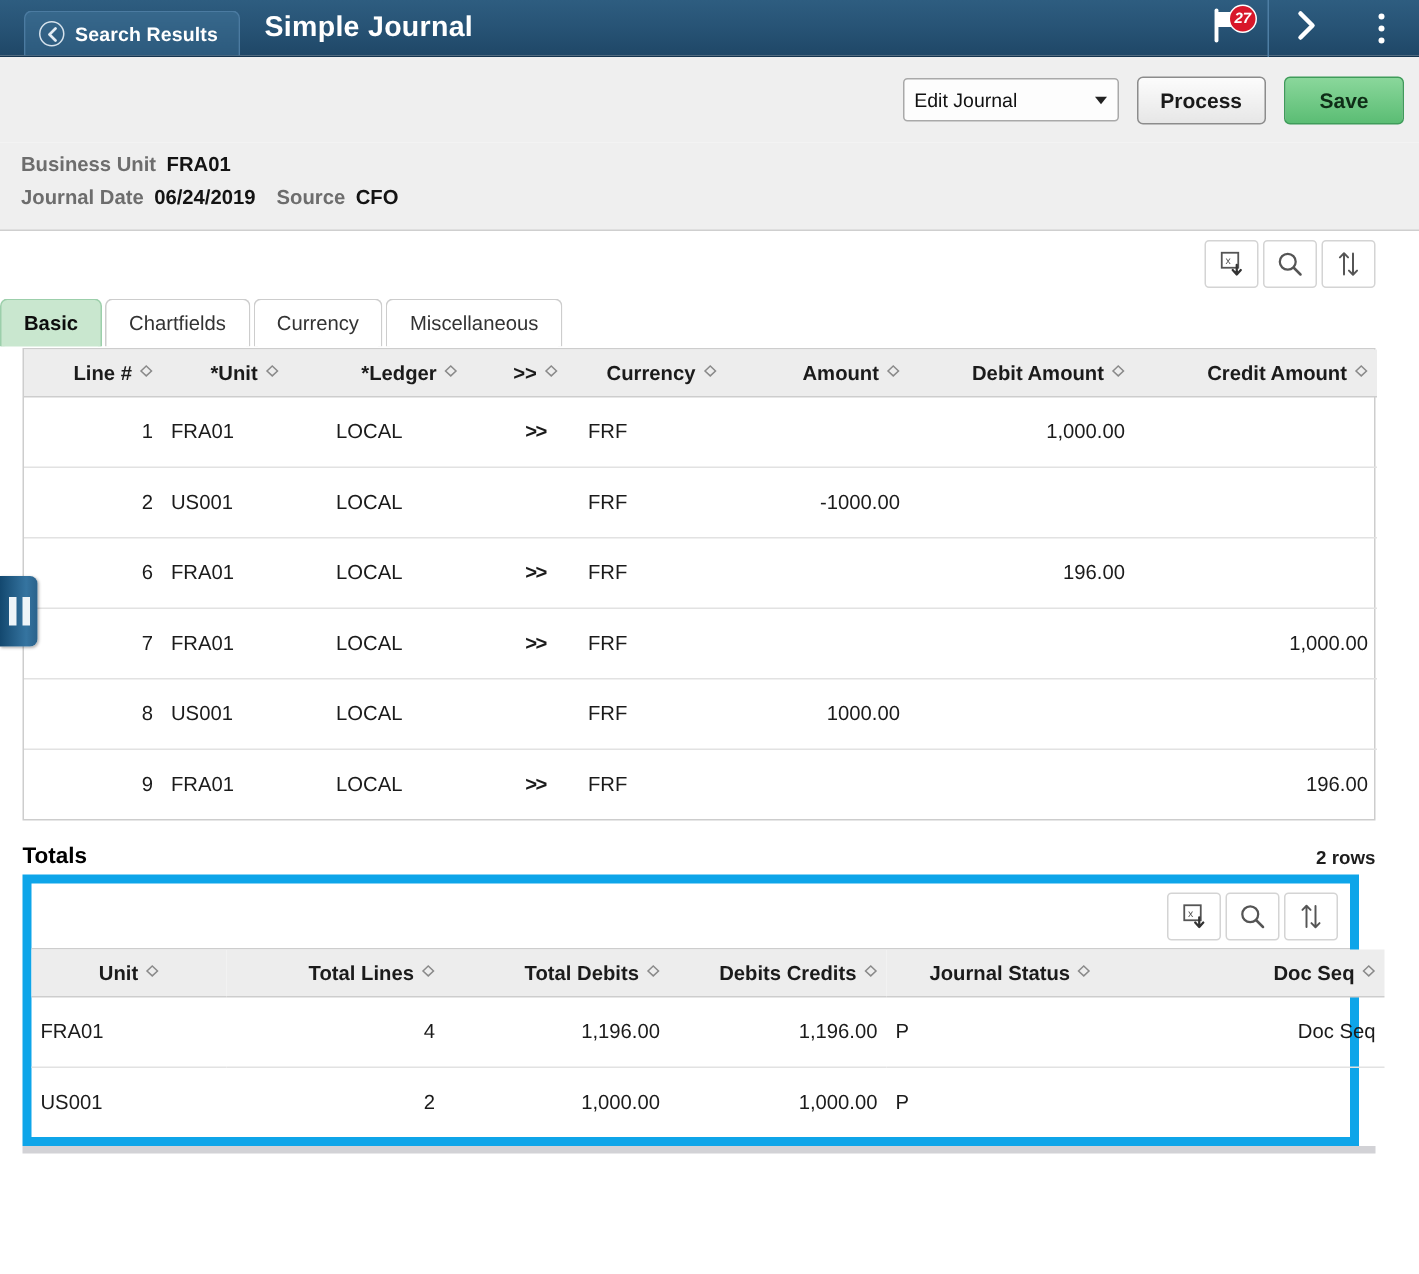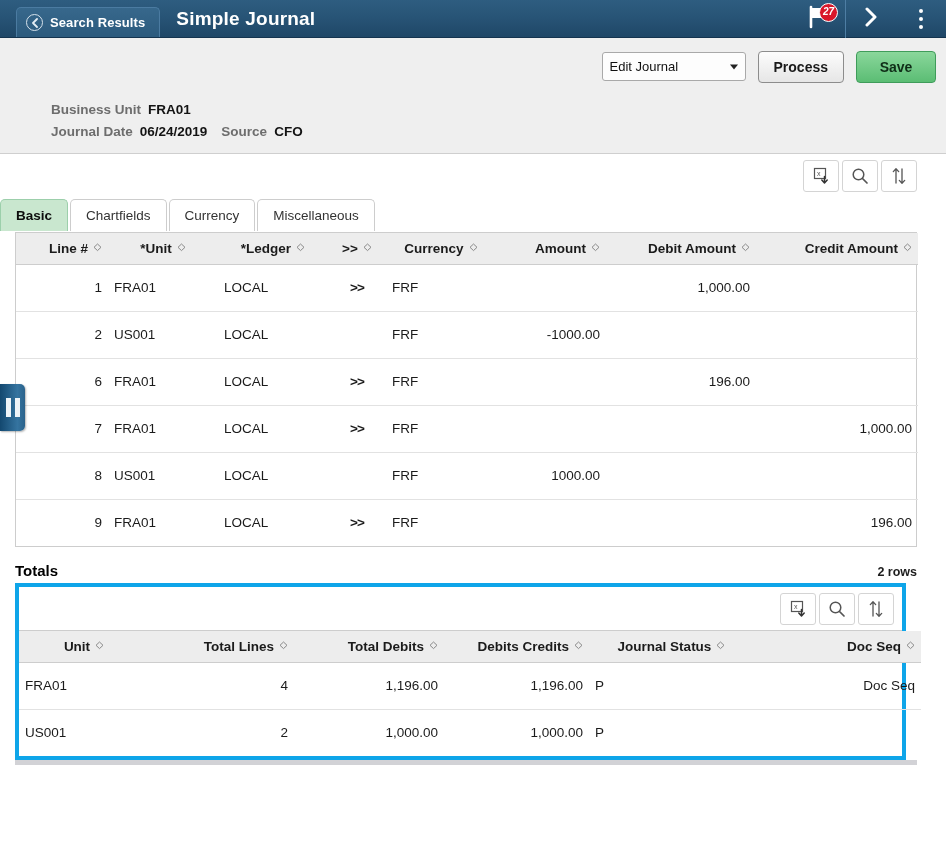"27" .topbar-right { align-items: center -> none }
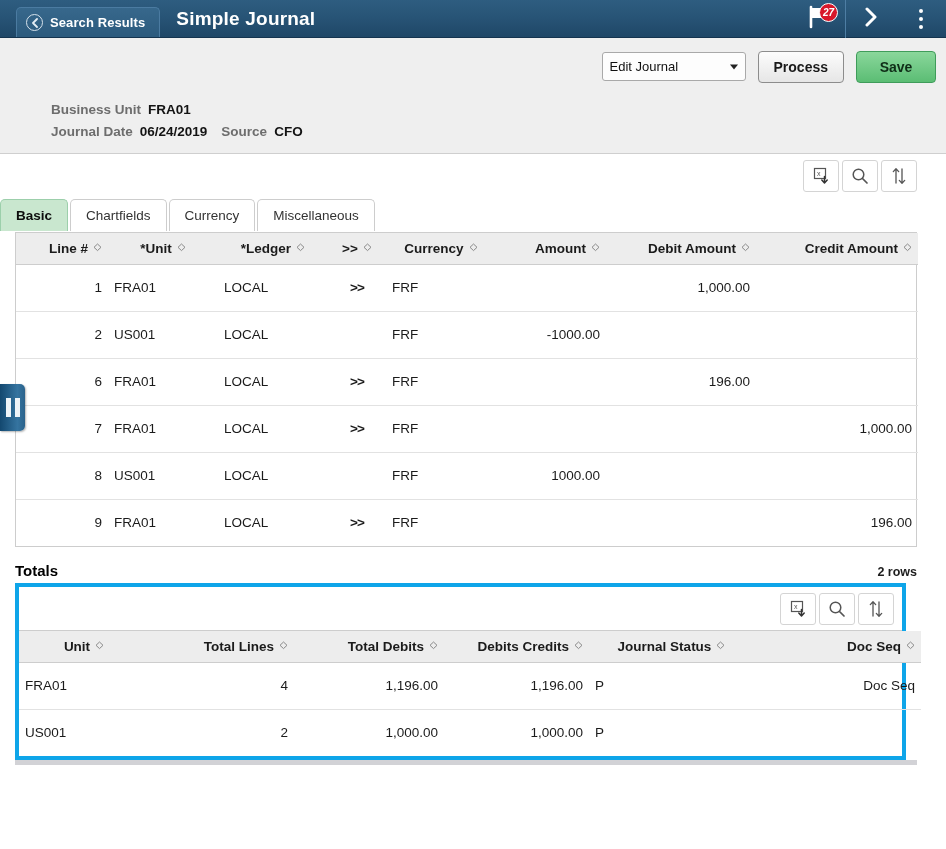"Business Unit" .jrnl-row { margin-left: 37px -> none }
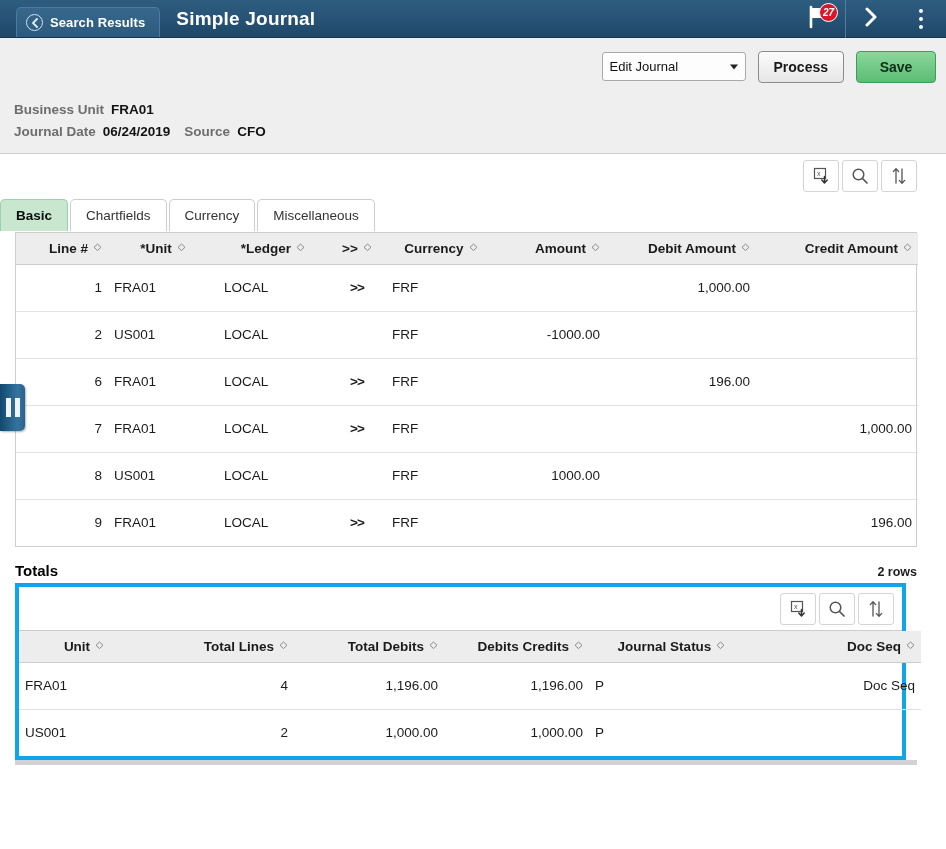"Unit" .totals-box { border: 4px solid #0ea5e9 -> 6px solid #0ea5e9 }
